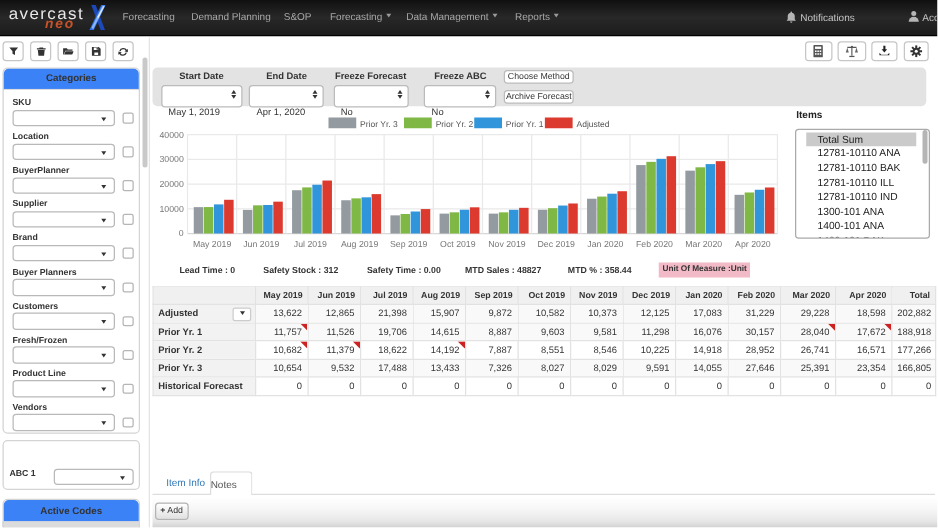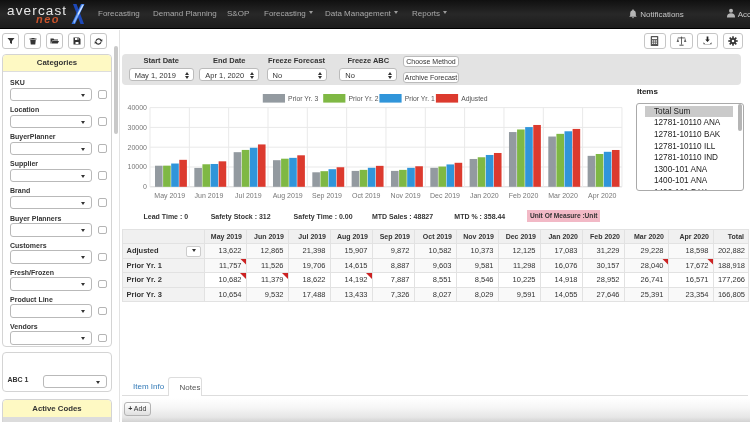"Categories" .phead { background: #fef9c3 -> #3b82f6 }
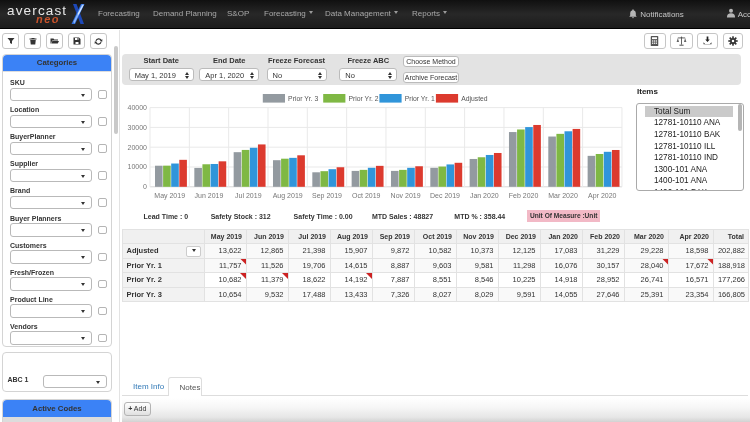"May 1, 2019" .sel2 { padding: 2px 0 0 5px -> 16px 0 0 5px }
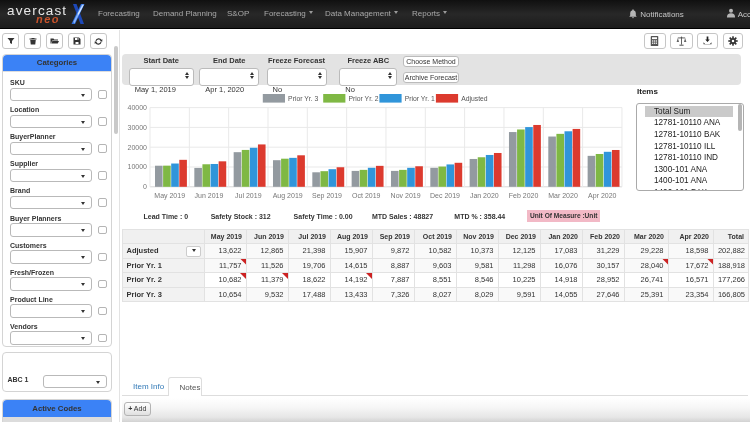"Historical Forecast" tr { html: none -> <tr> <td>Historical Forecast</td> <td>0</td> <td>0</td> <td>0</td> <td>0</td> <td>0</td> <td>0</td> <td>0</td> <td>0</td> <td>0</td> <td>0</td> <td>0</td> <td>0</td> <td>0</td> </tr> }
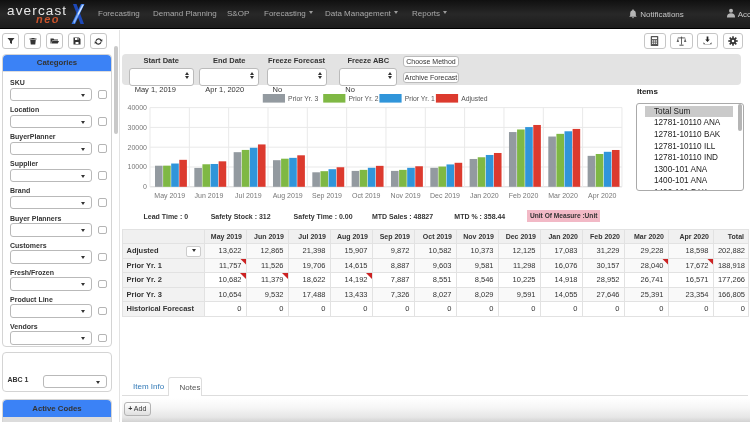"Notes" .tab2 { text-align: right -> left }
